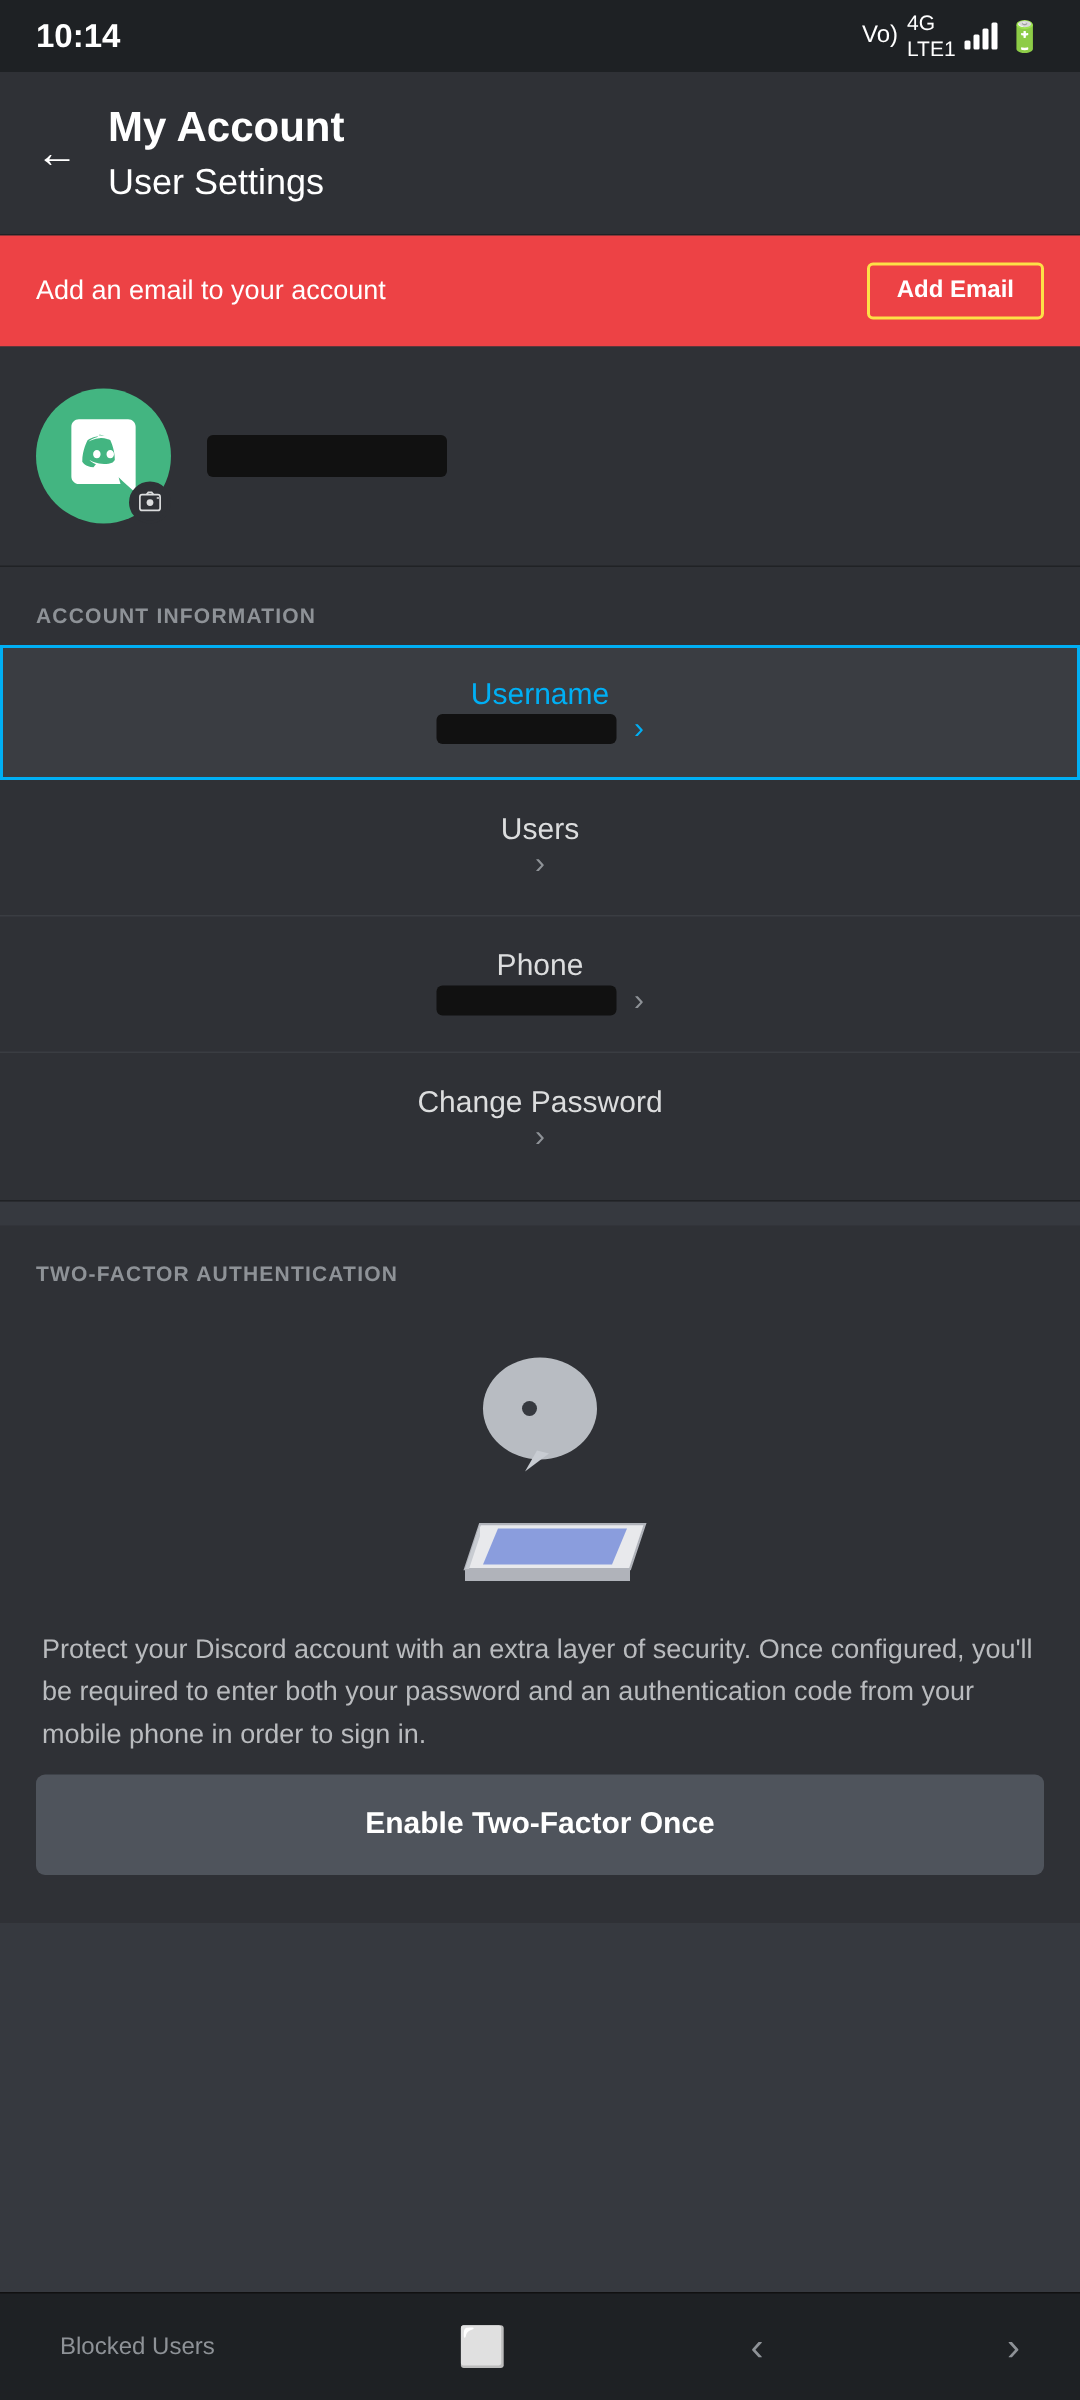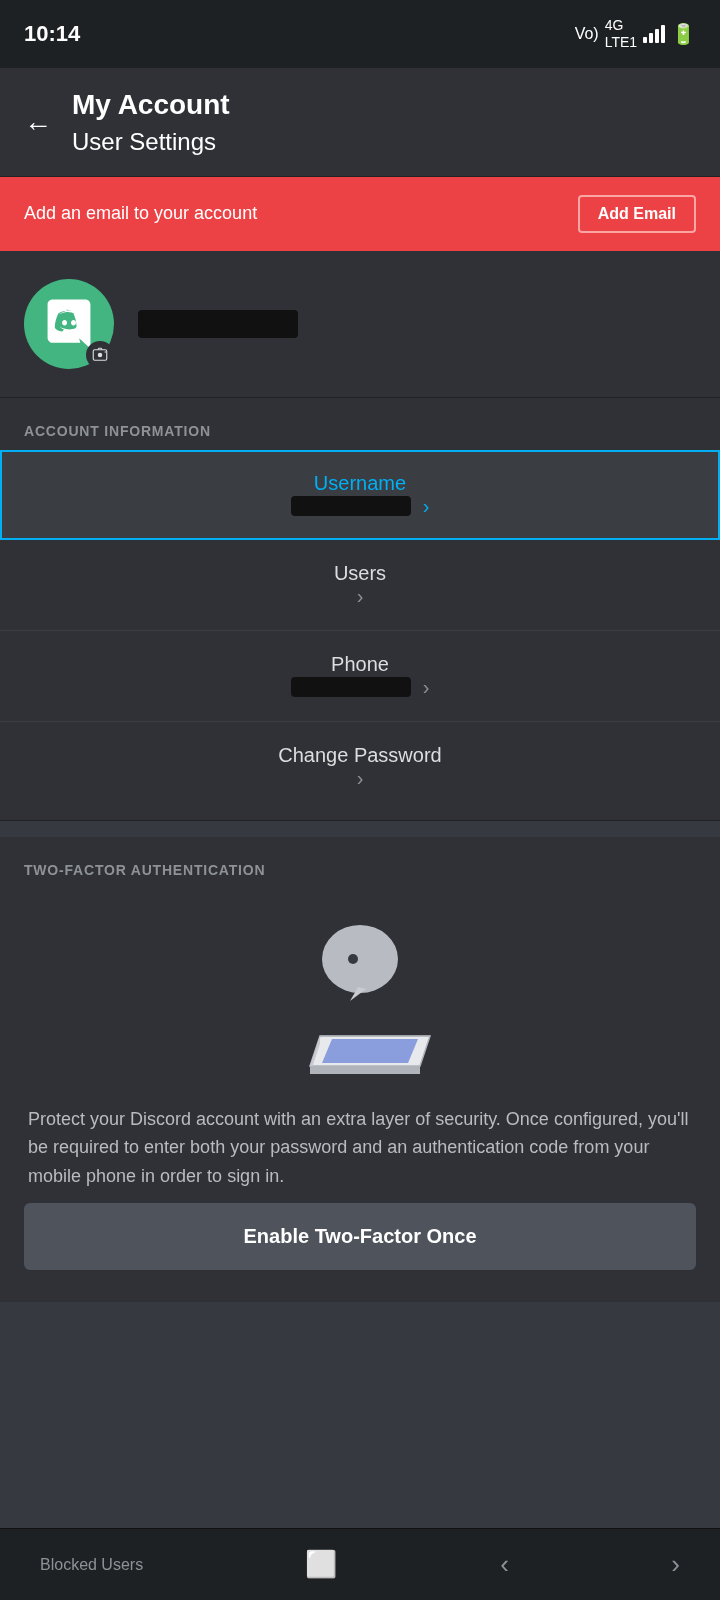"10:14" .status-bar { height: 68px -> 48px }
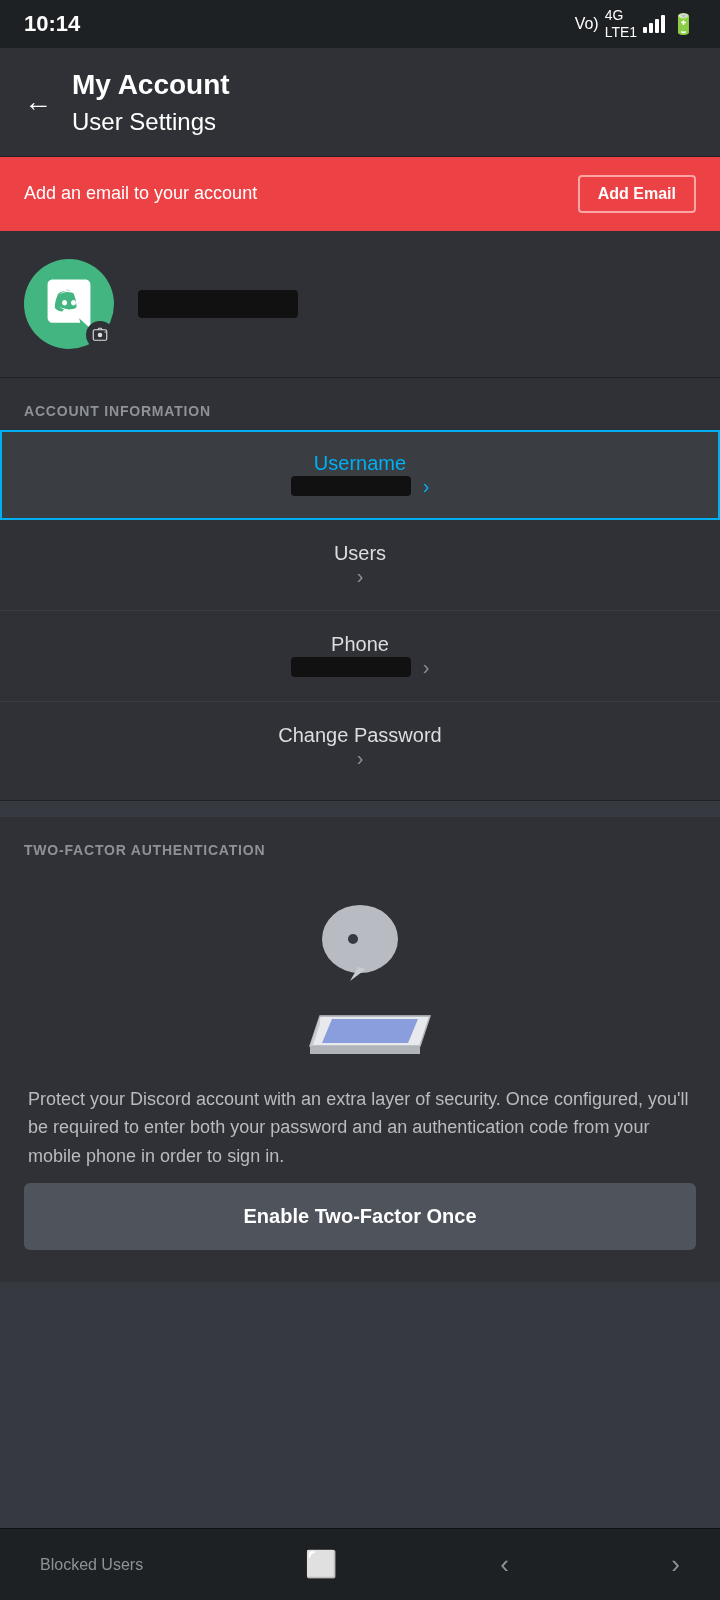"Add Email" .add-email-btn { border: 2px solid #fca5a5 -> 2px solid #fde047 }
